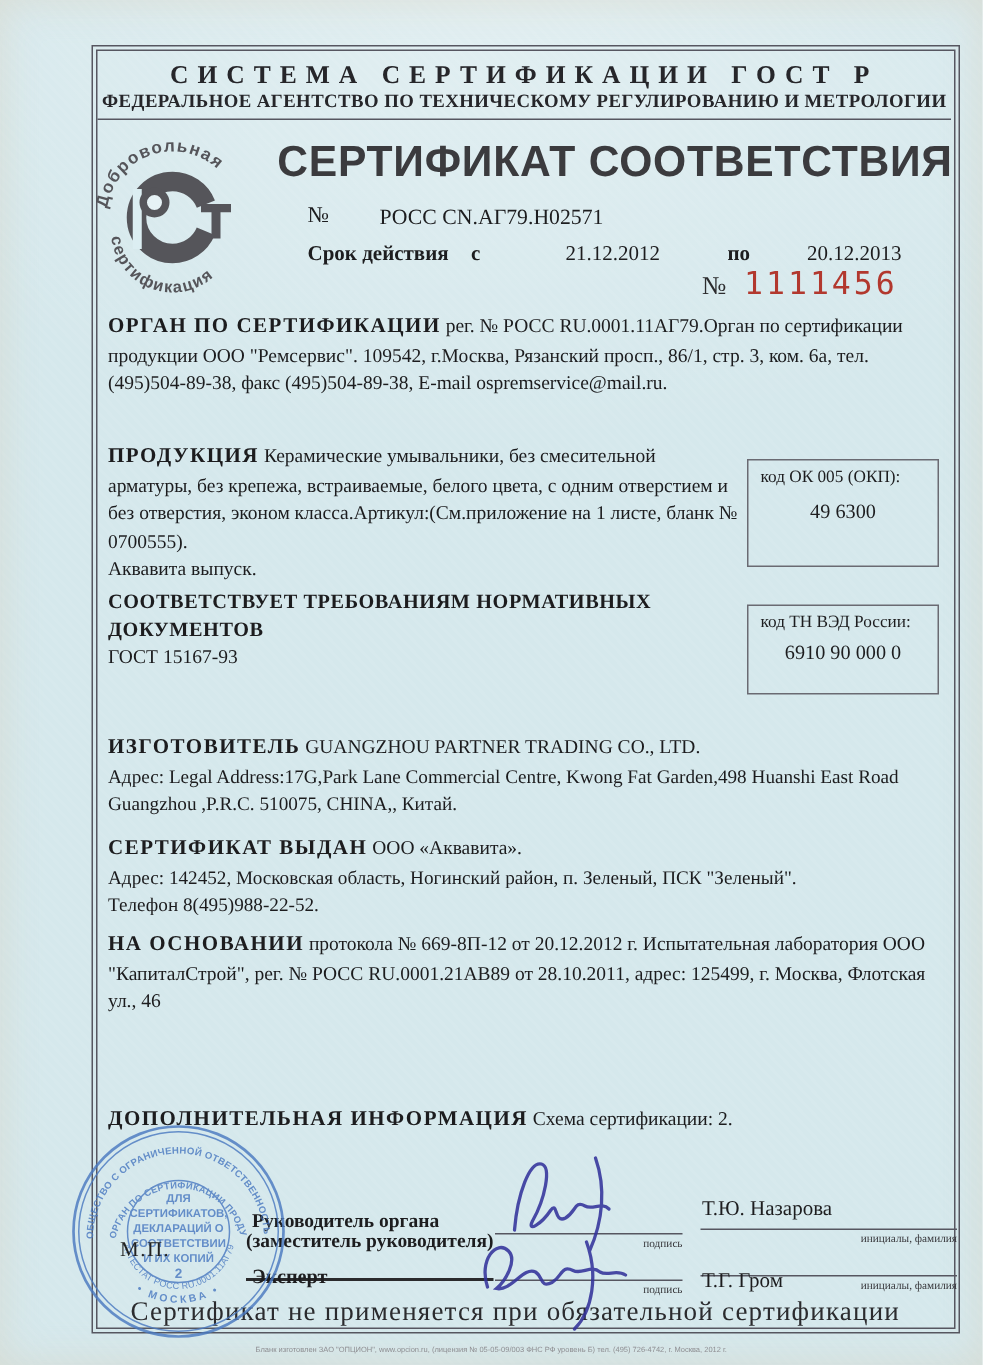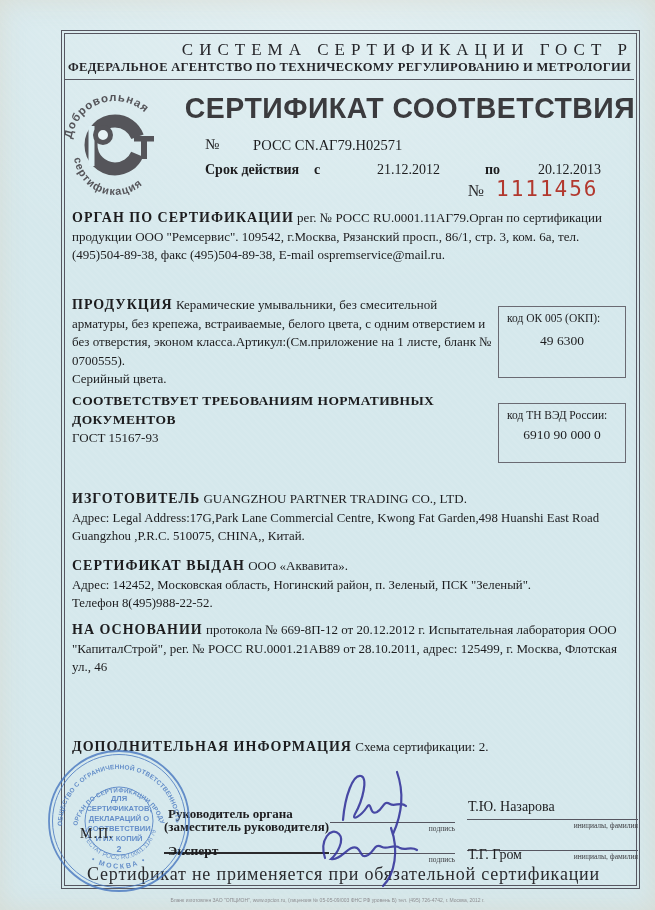"СИСТЕМА СЕРТИФИКАЦИИ ГОСТ Р" .hdr1 { font-weight: normal -> bold; text-align: right -> center }
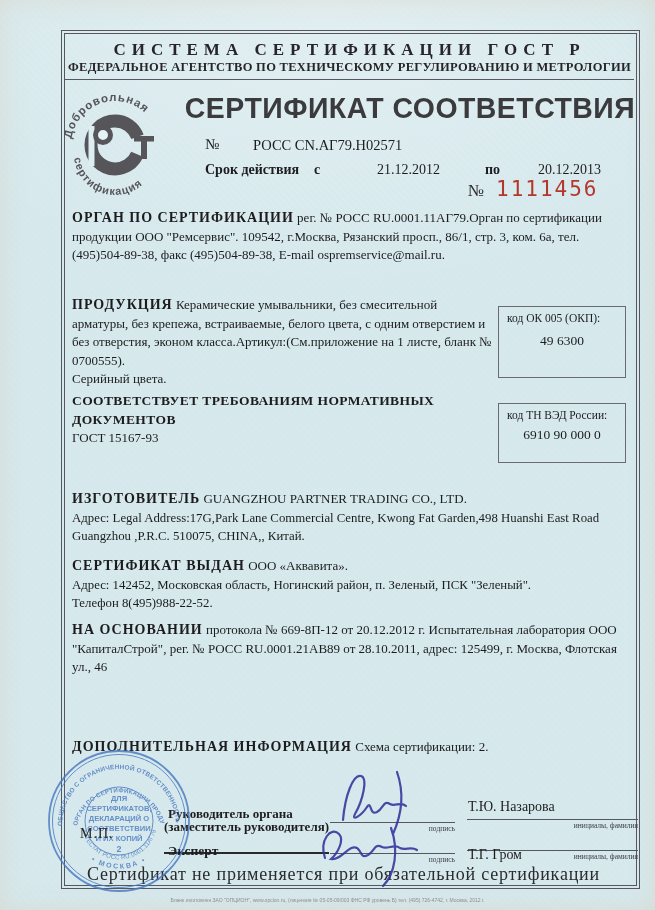"Серийный цвета." div { text: Серийный цвета -> Аквавита выпуск }
